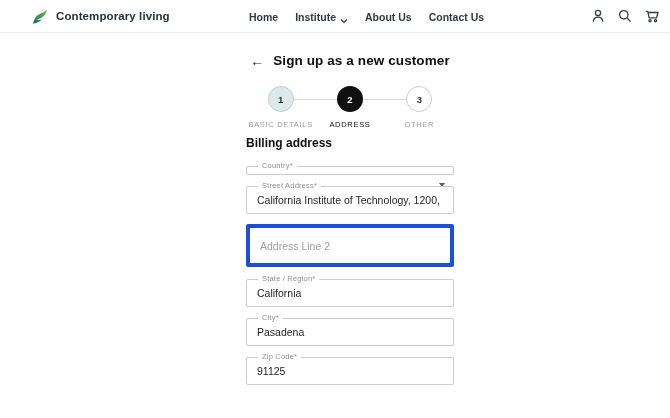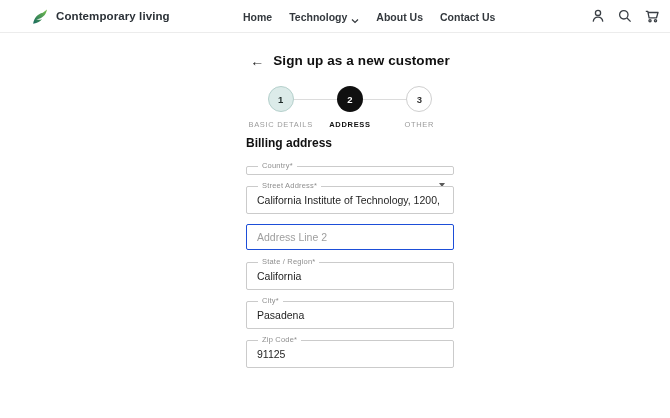"Home" .main-nav { left: 243px -> 249px }
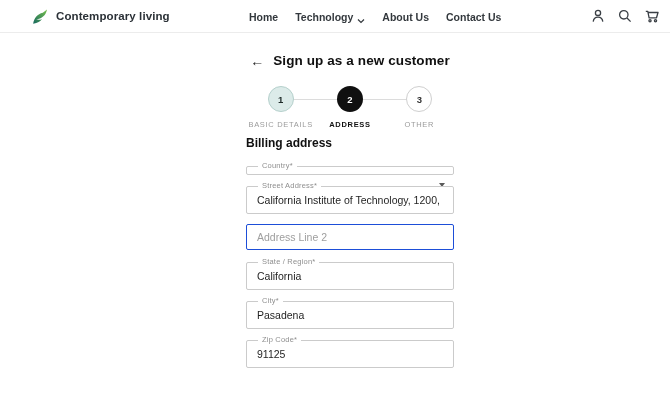"Technology" span { text: Technology -> Institute }
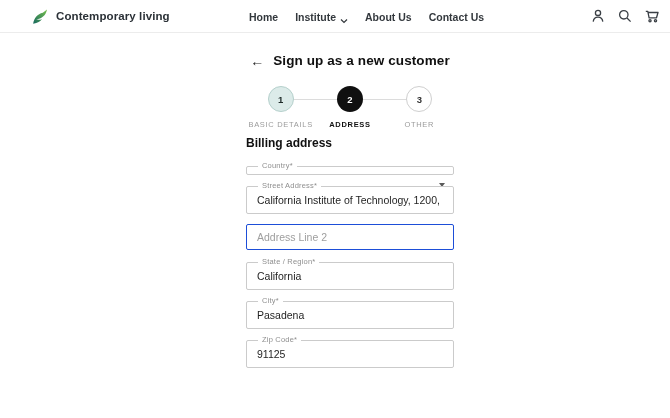"ADDRESS" .step2 .step-label { font-weight: 700 -> 400 }
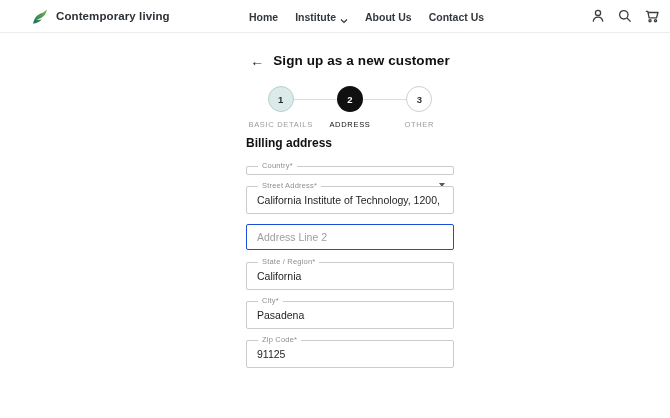"Address Line 2" .field-plain { border: 1px solid #1d4ed8 -> 4px solid #1d4ed8; height: 26px -> 43px }
